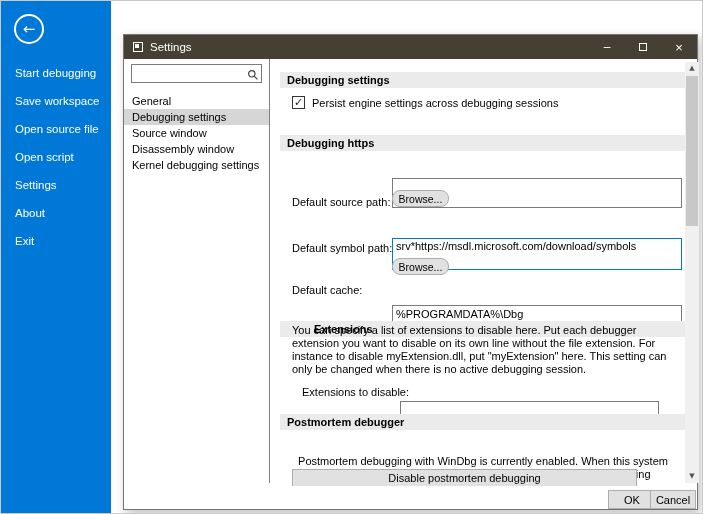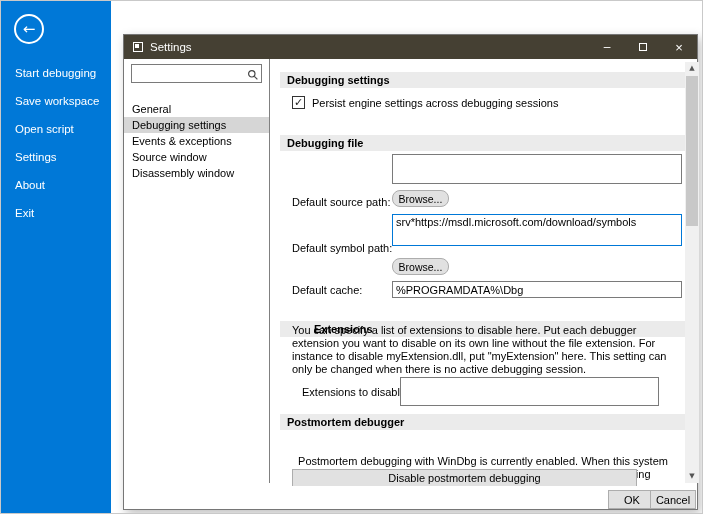"General" .nav-list { margin-top: 18px -> 10px }
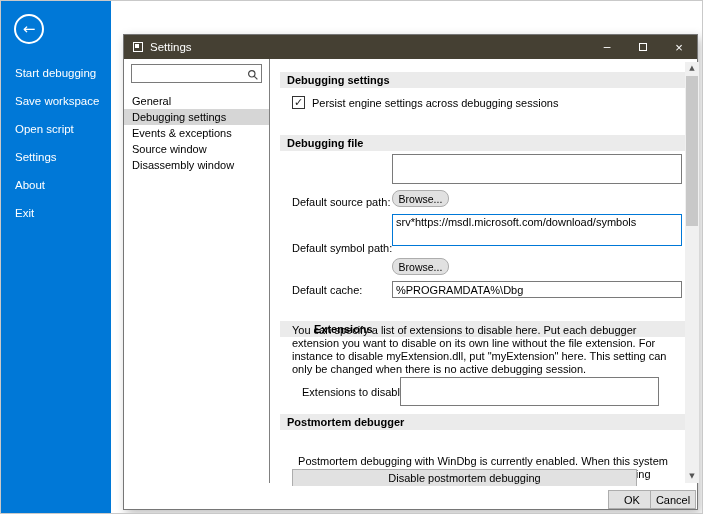"Open source file" div.menu-item { html: none -> <div>Open source file</div> }
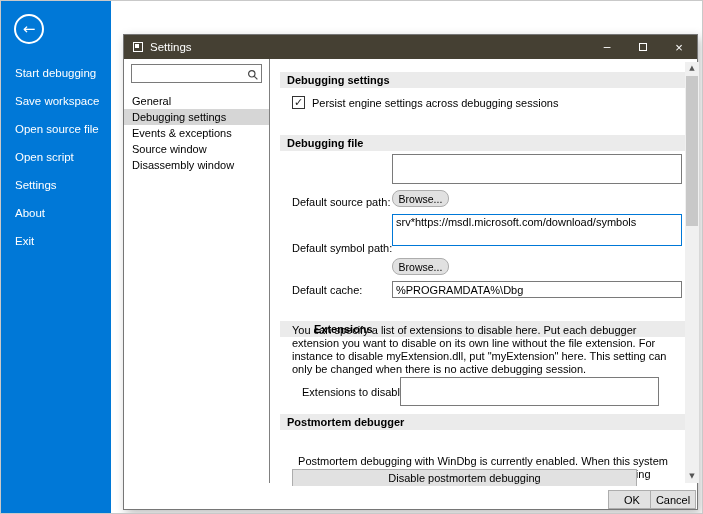"Events & exceptions" div.nav-item { html: <div>Events &amp; exceptions</div> -> none }
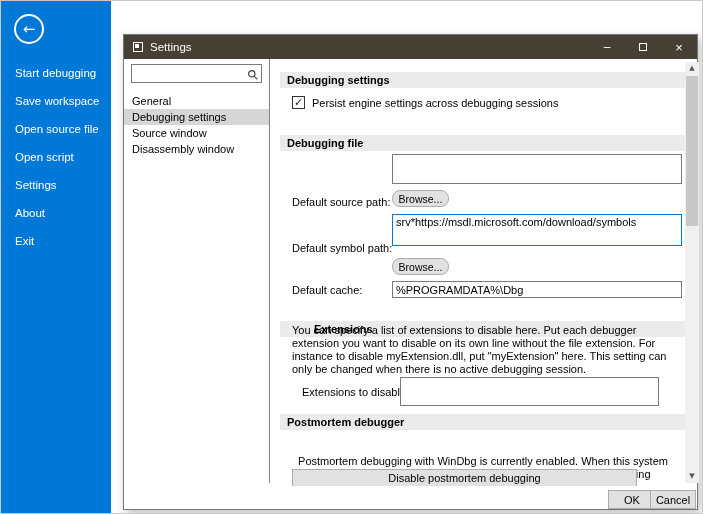"Debugging file" div.sec-h { text: file -> https }
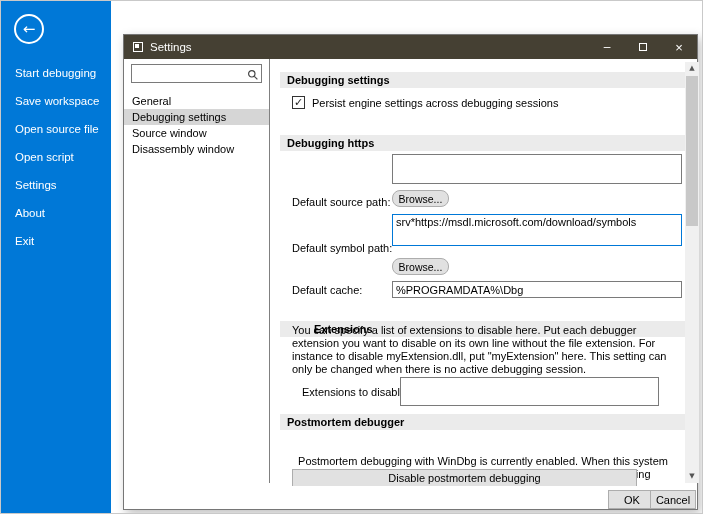"Kernel debugging settings" div.nav-item { html: none -> <div>Kernel debugging settings</div> }
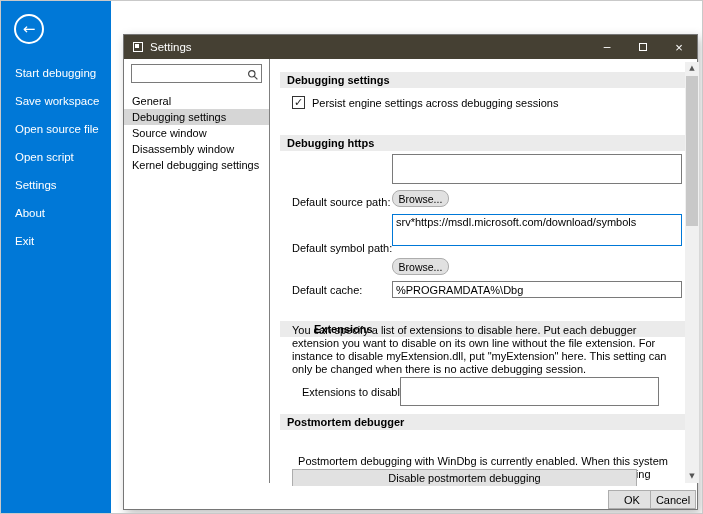"srv*https://msdl.microsoft.com/download/" .field, .area { margin-top: none -> 24px }
